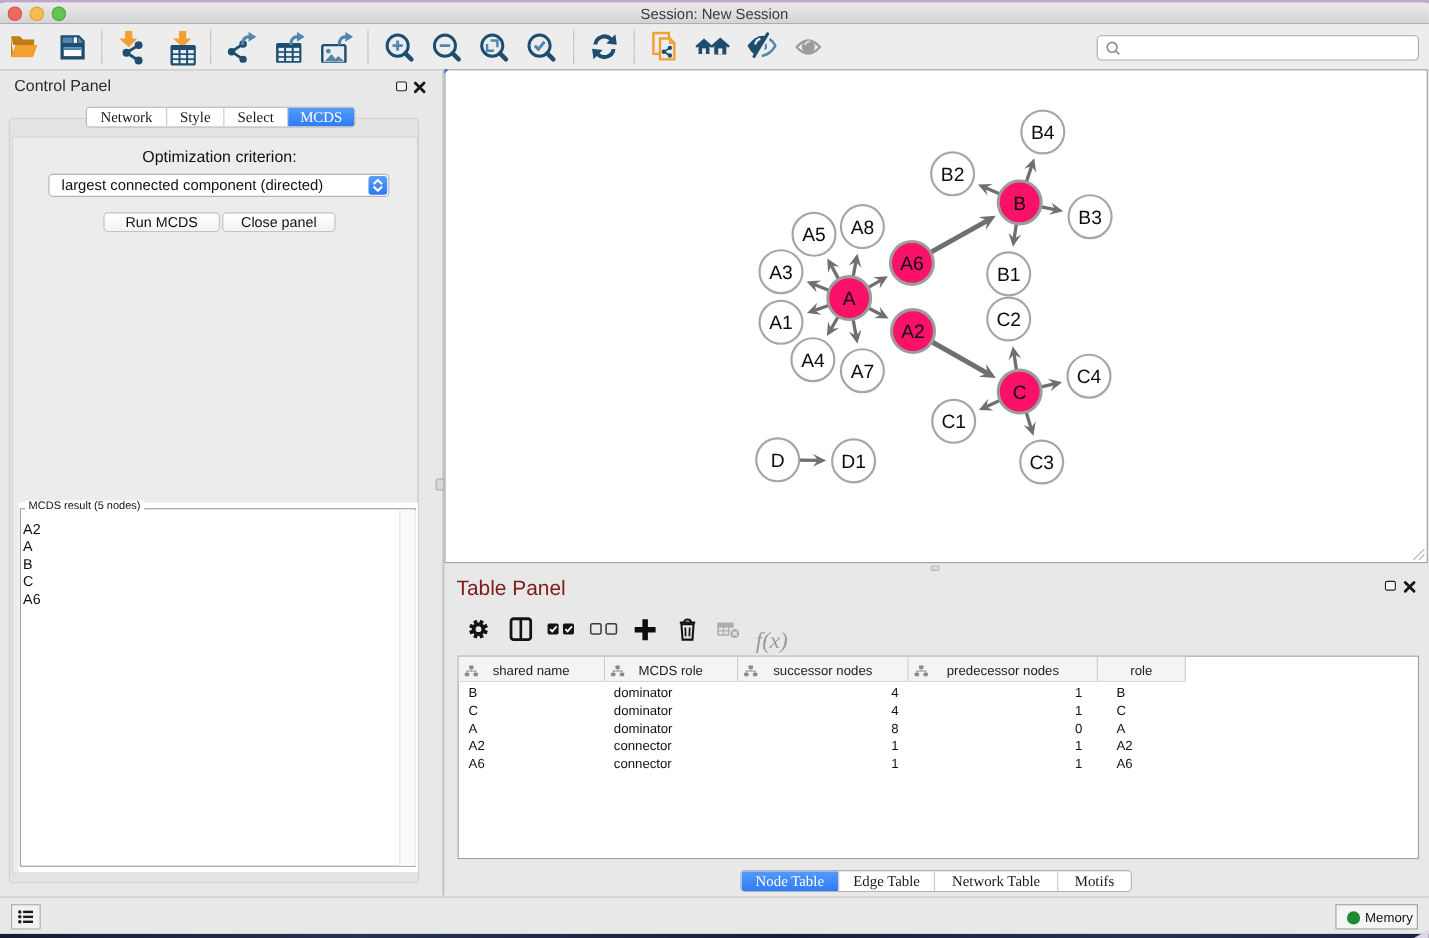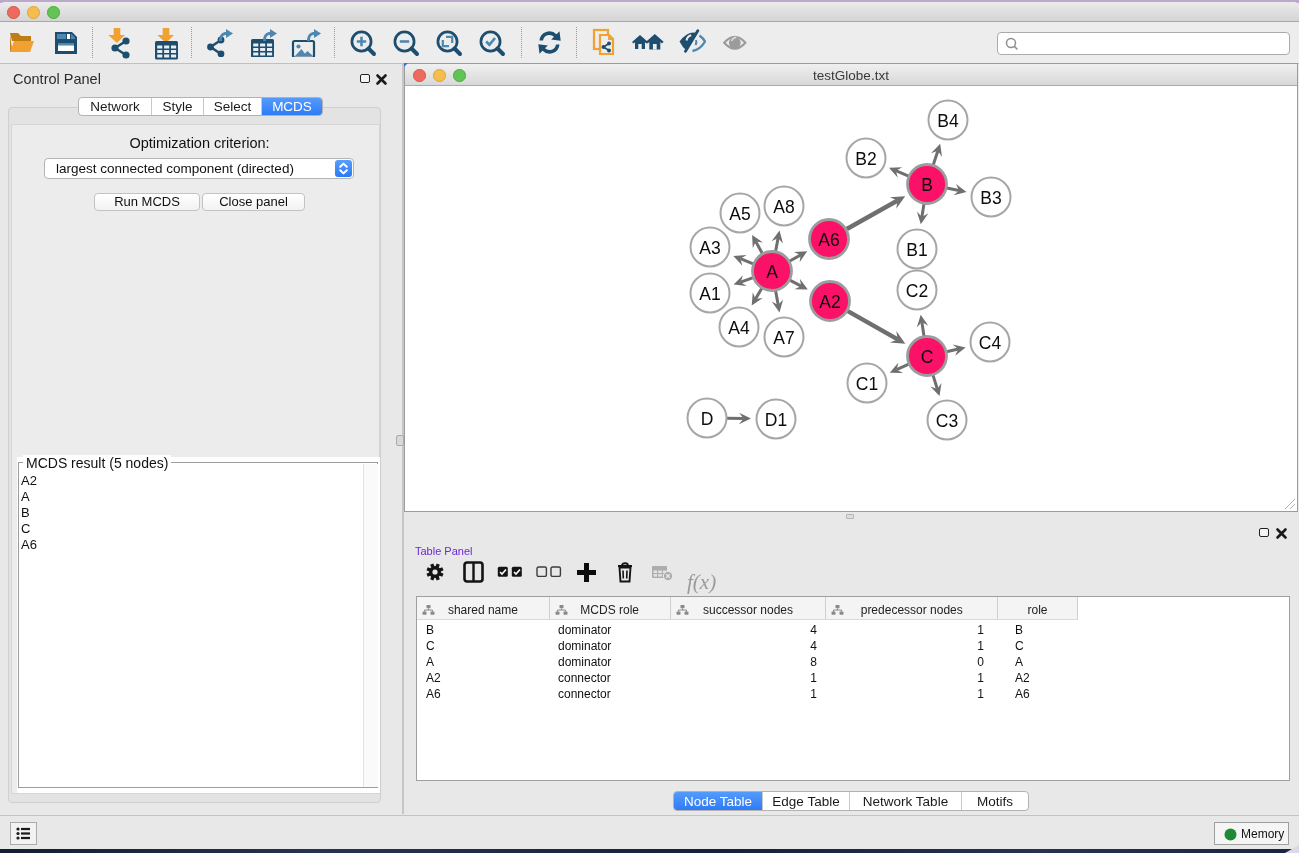"Session: New Session" div.abs { html: none -> <div>Session: New Session</div> }
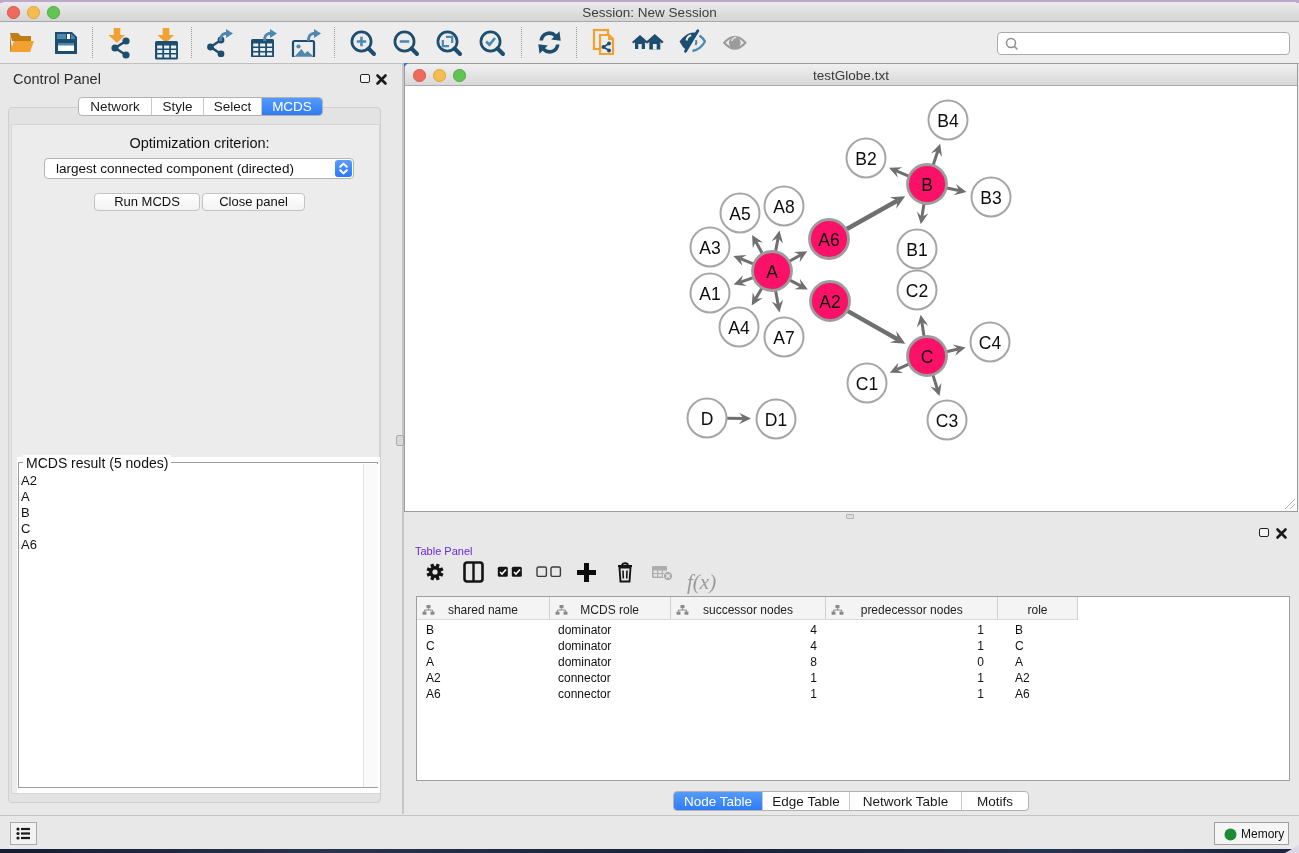"testGlobe.txt" div.abs { html: <div> <div></div> <div></div> <div></div> <div>testGlobe.txt</div> </div> -> none }
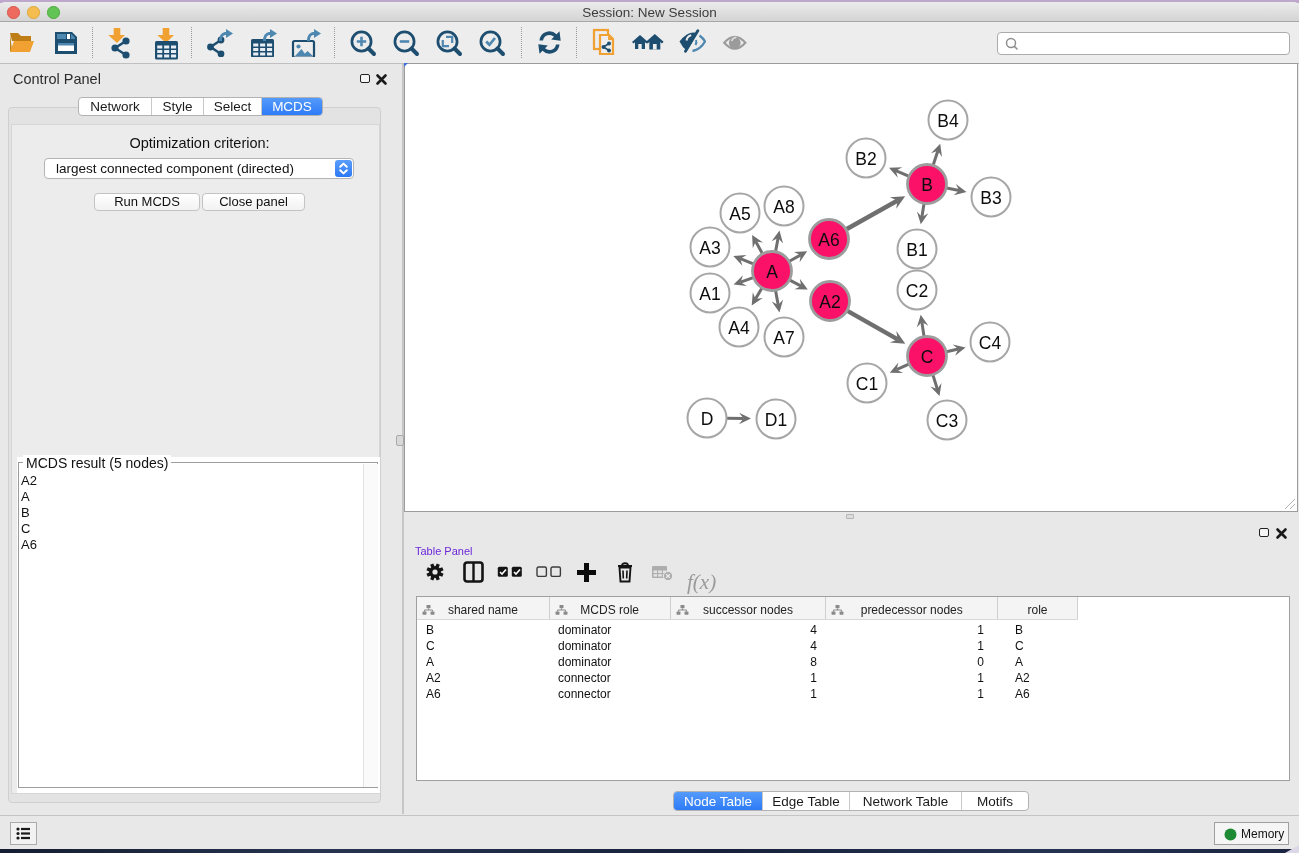"Network" .seg > div { font-family: none -> Liberation Serif, serif }
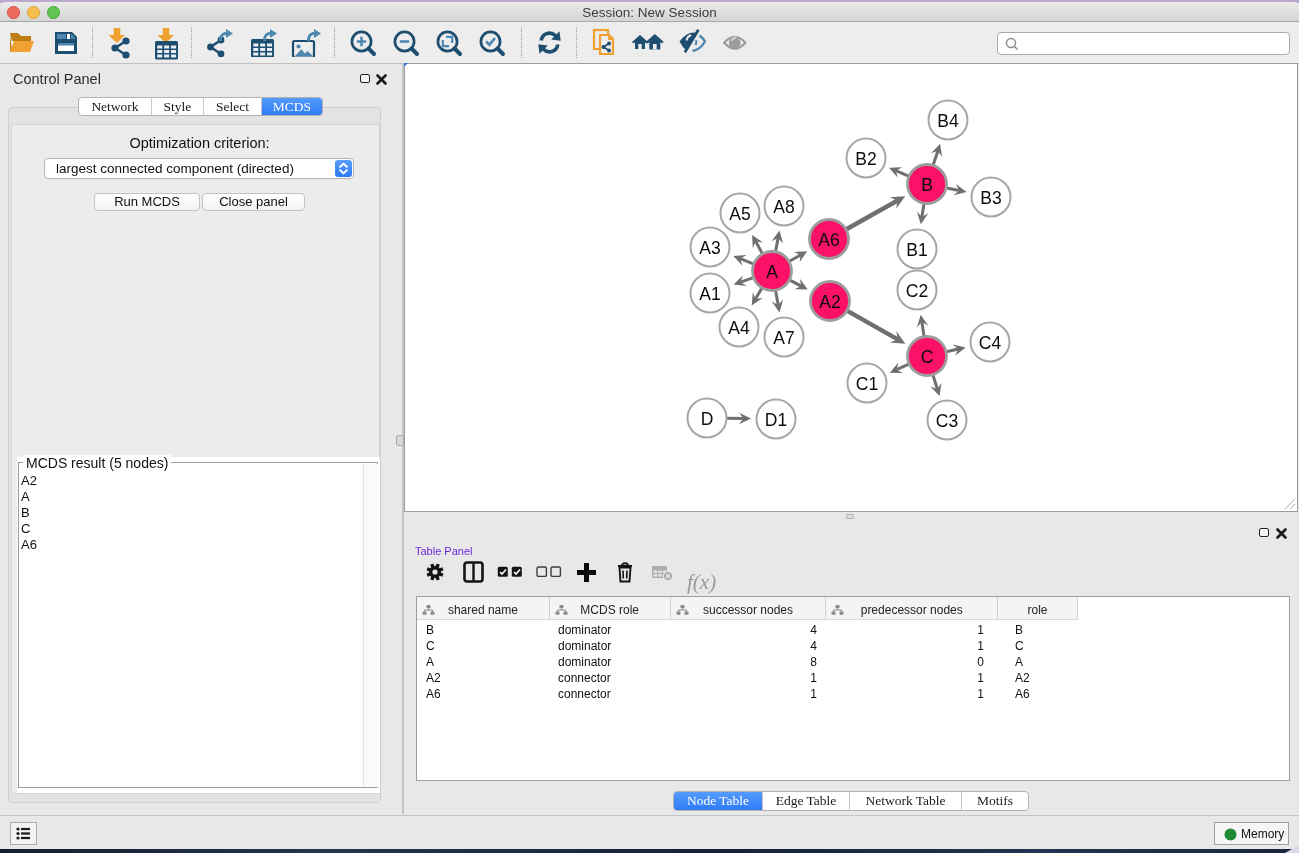"MCDS result (5 nodes)" .mcdslabel { font-size: 14px -> 10px }
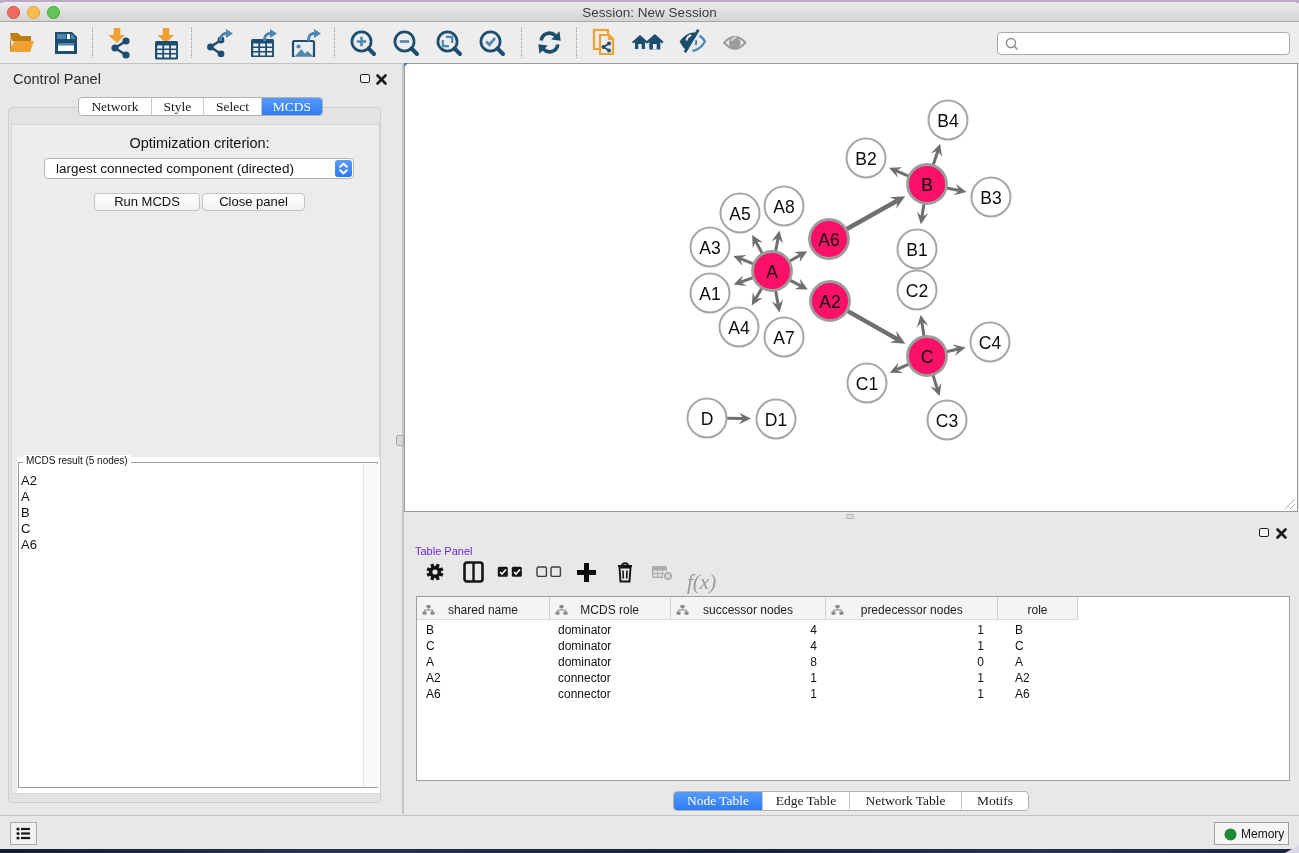"Table Panel" .tp-title { color: #6d28d9 -> #7f1d1d; font-size: 11px -> 19px; top: 545px -> 525px }
